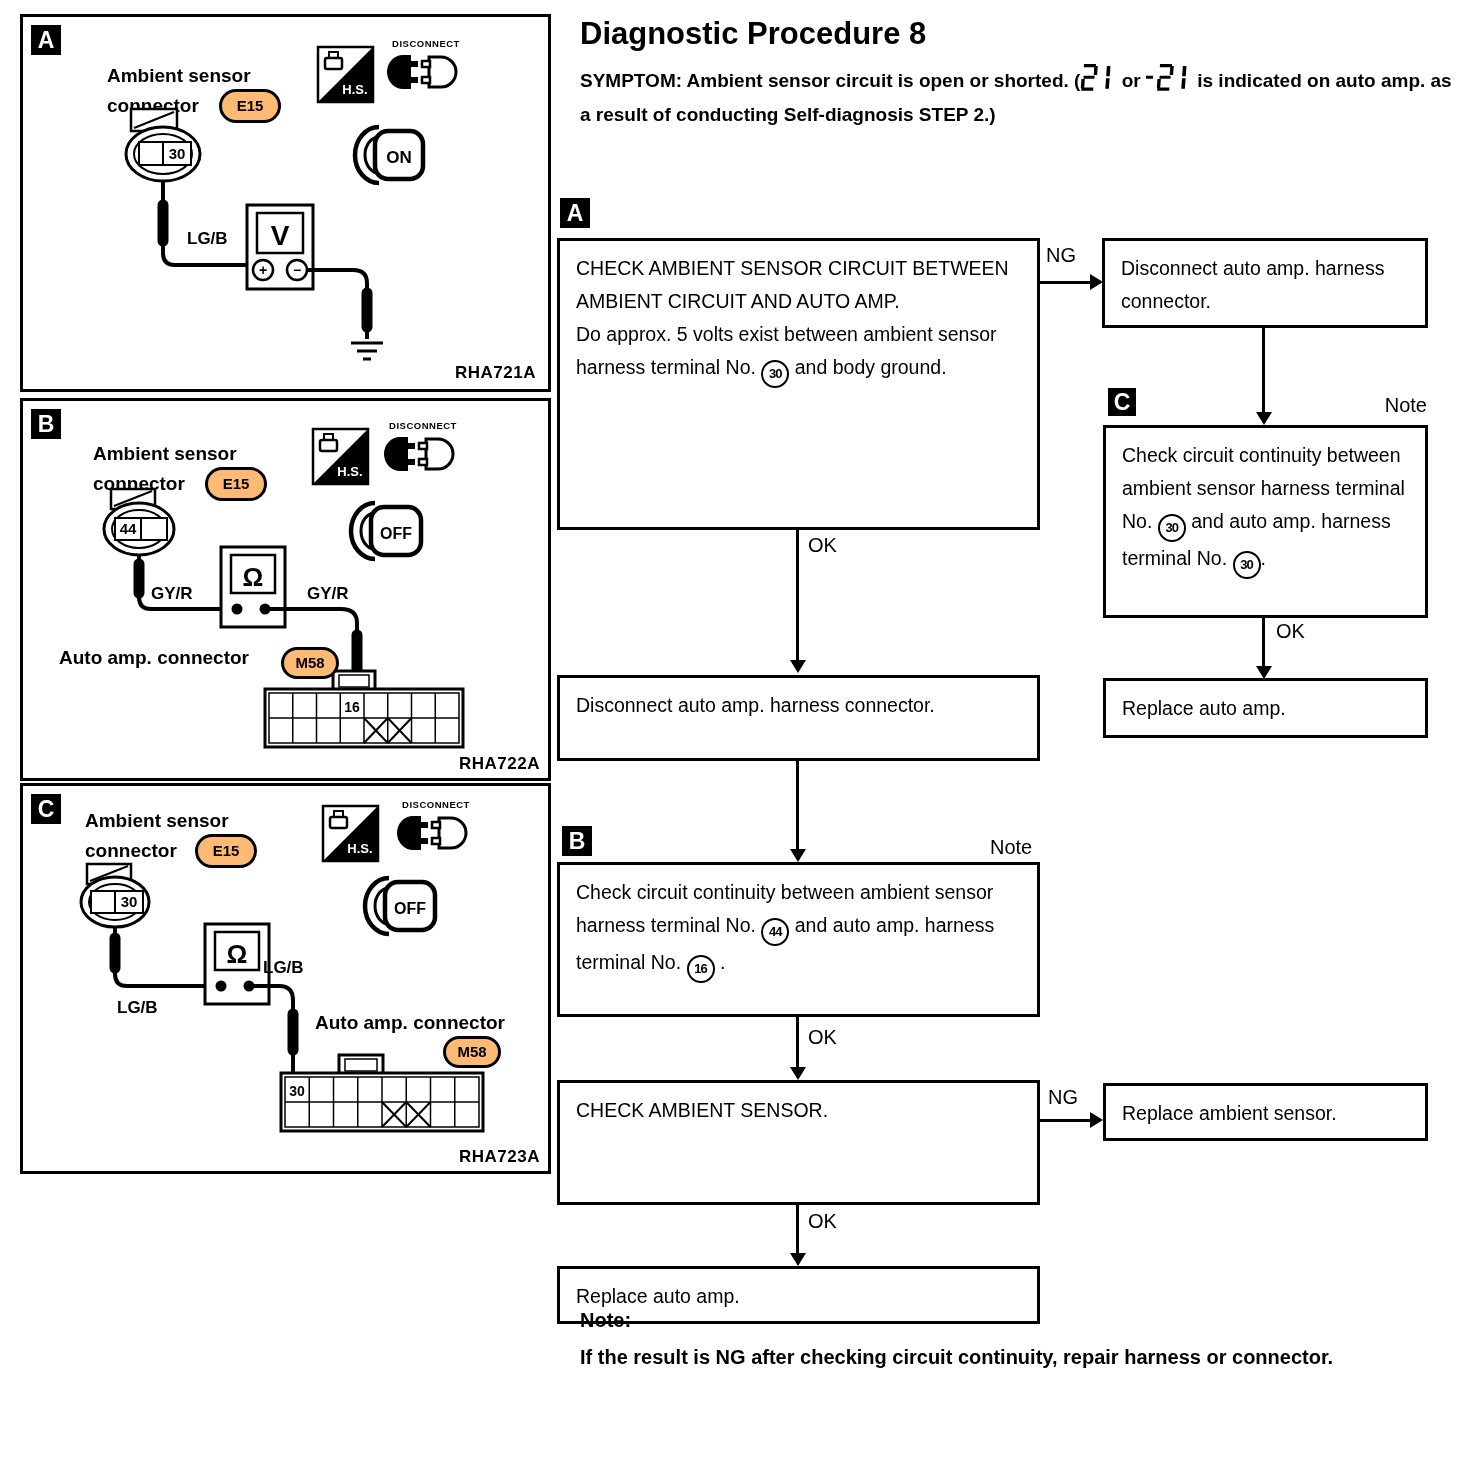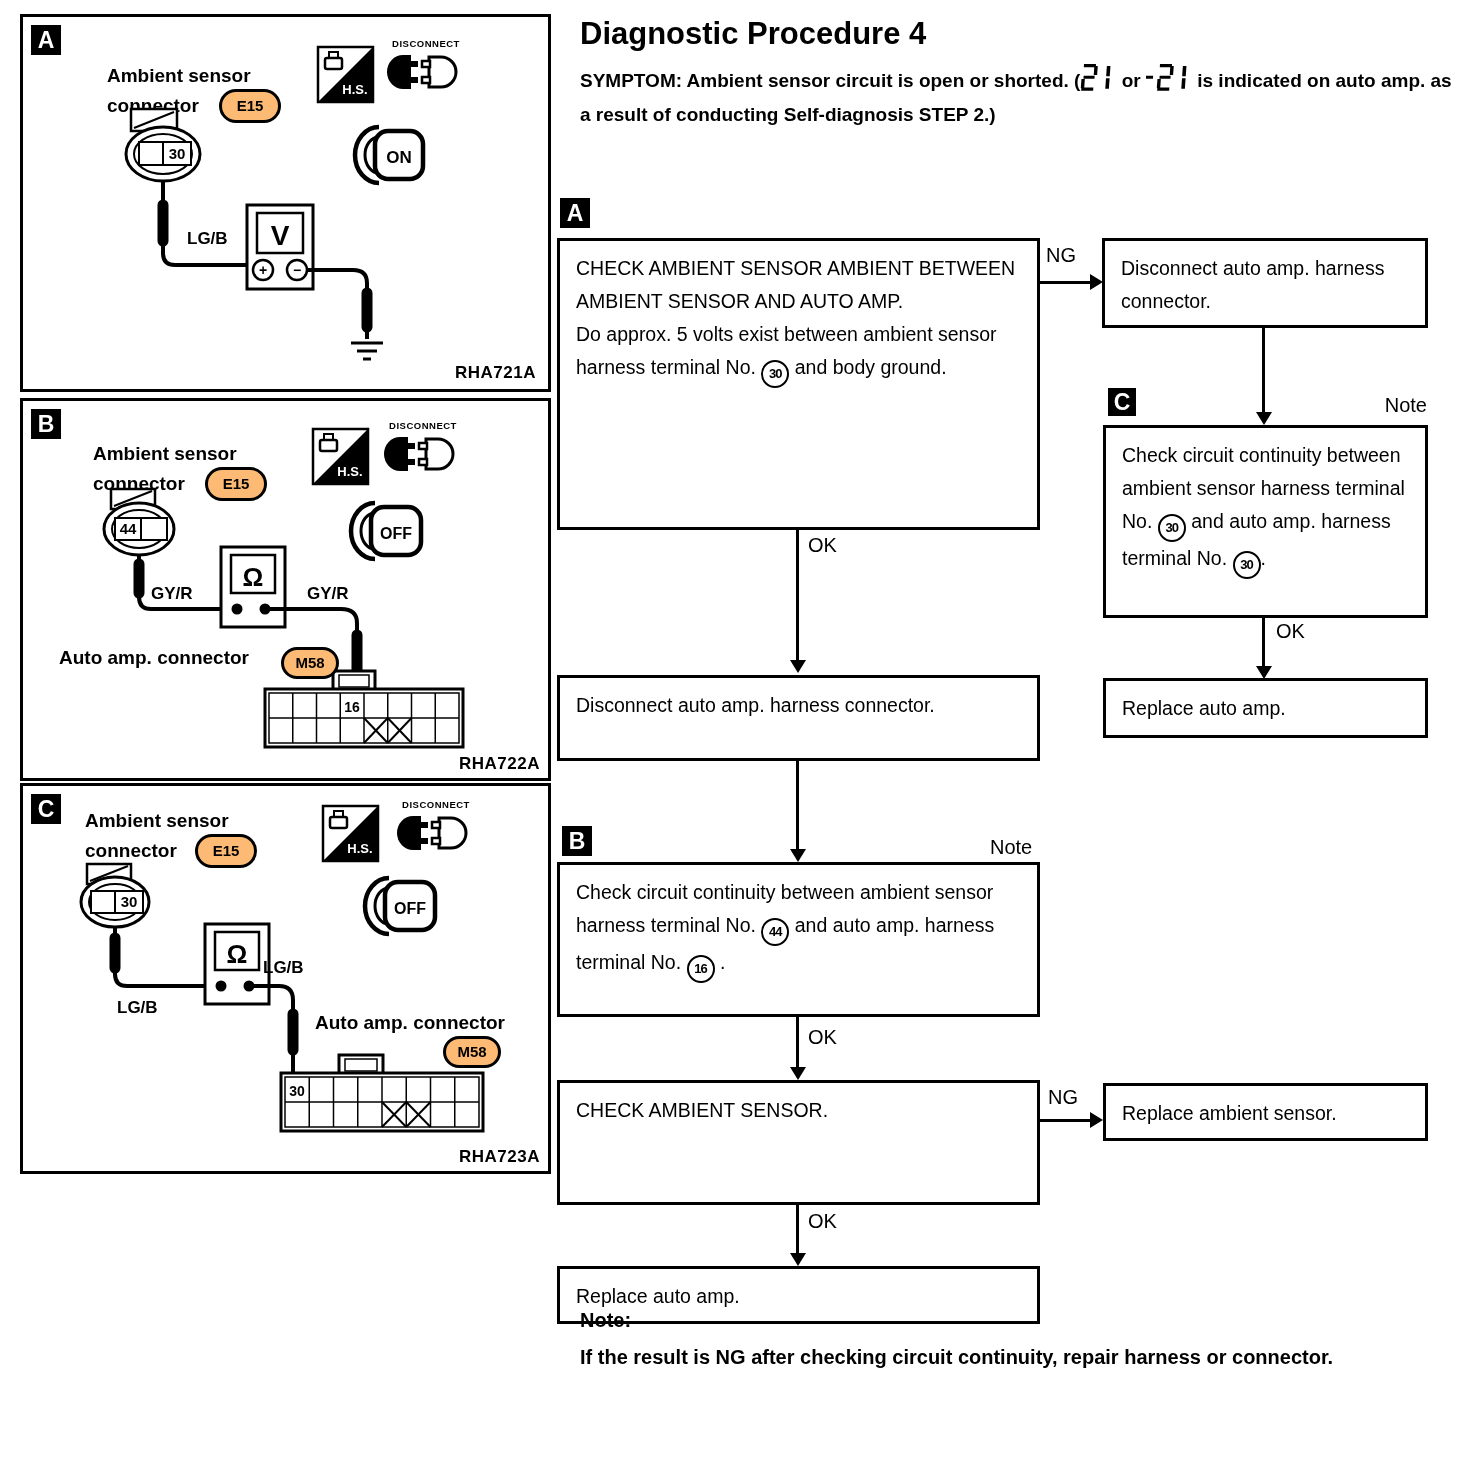"Diagnostic Procedure 4" div.title { text: 4 -> 8 }
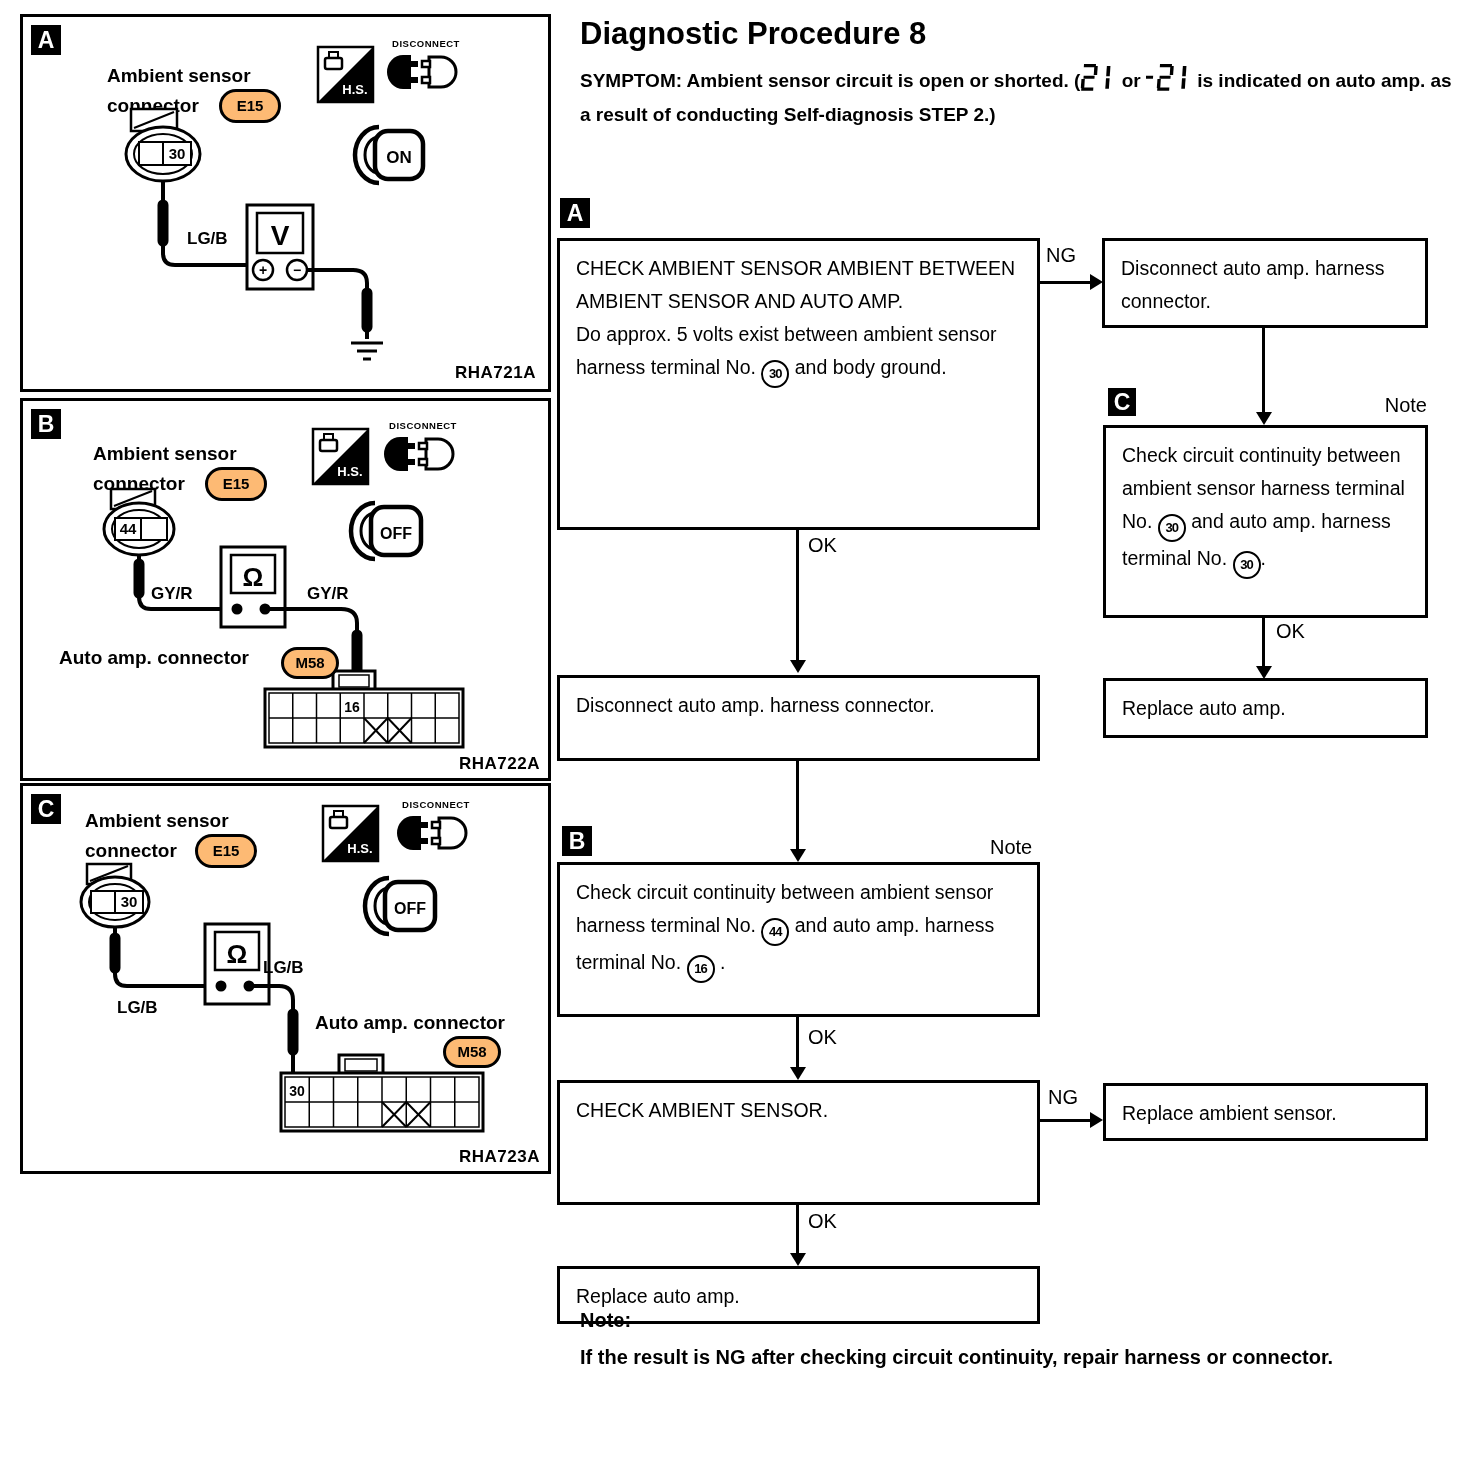"CHECK AMBIENT SENSOR AMBIENT BETWEEN" p { text: AMBIENT BETWEEN AMBIENT SENSOR -> CIRCUIT BETWEEN AMBIENT CIRCUIT }
